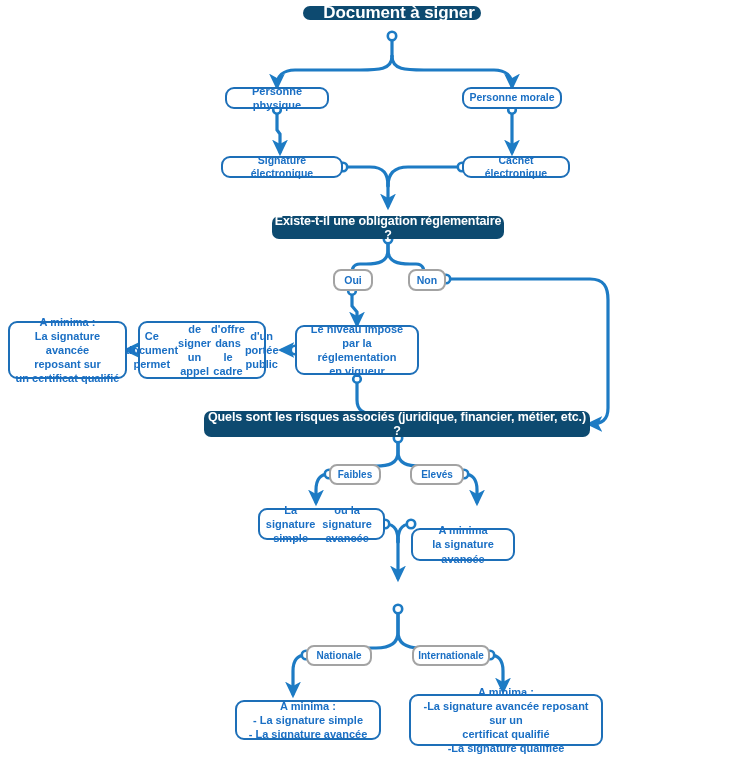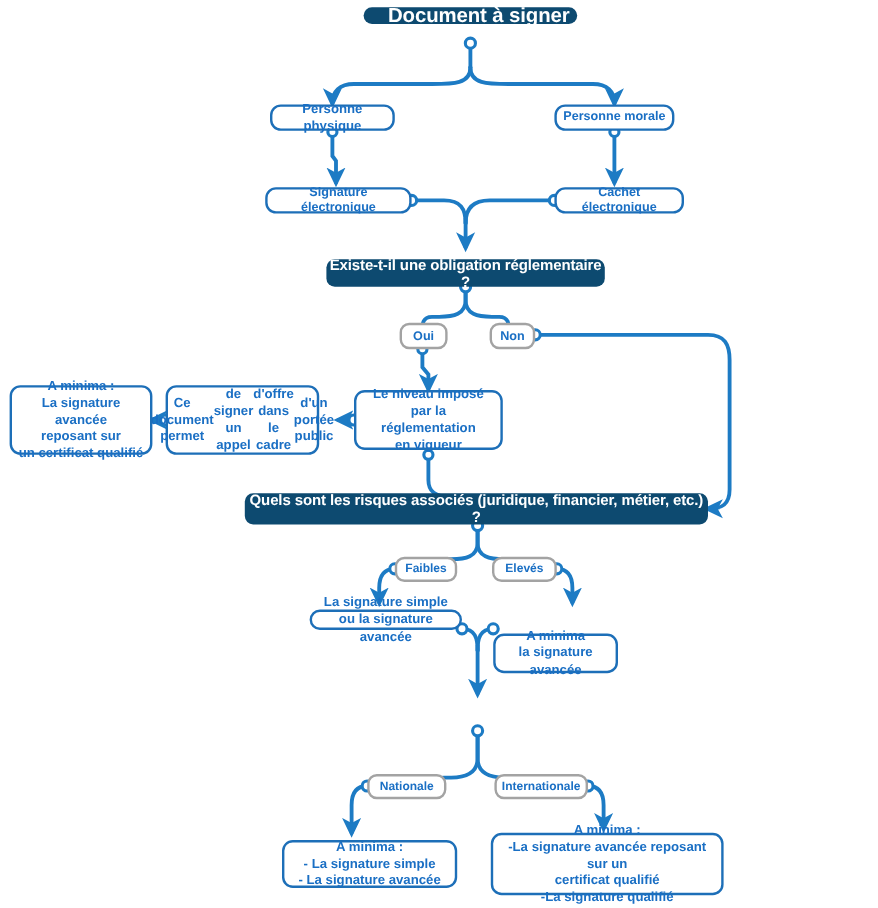"La signature simple" div.node { flex-direction: column -> row; height: 17px -> 32px }
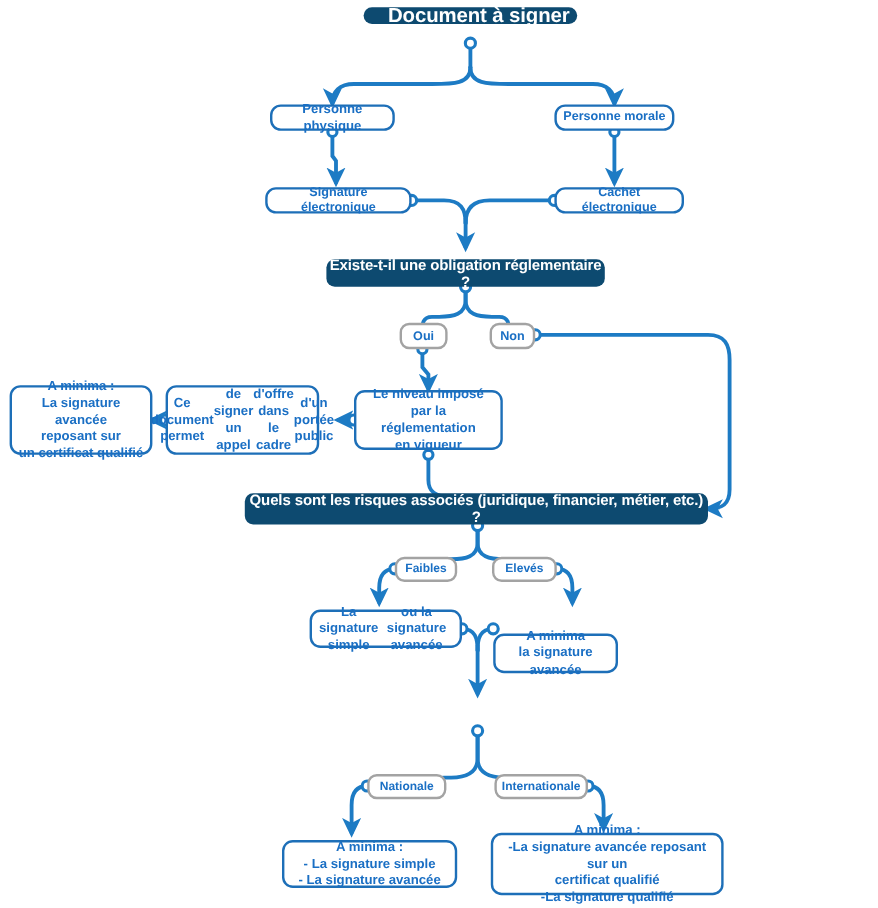"-La signature qualifié" span { text: qualifié -> qualifiée }
